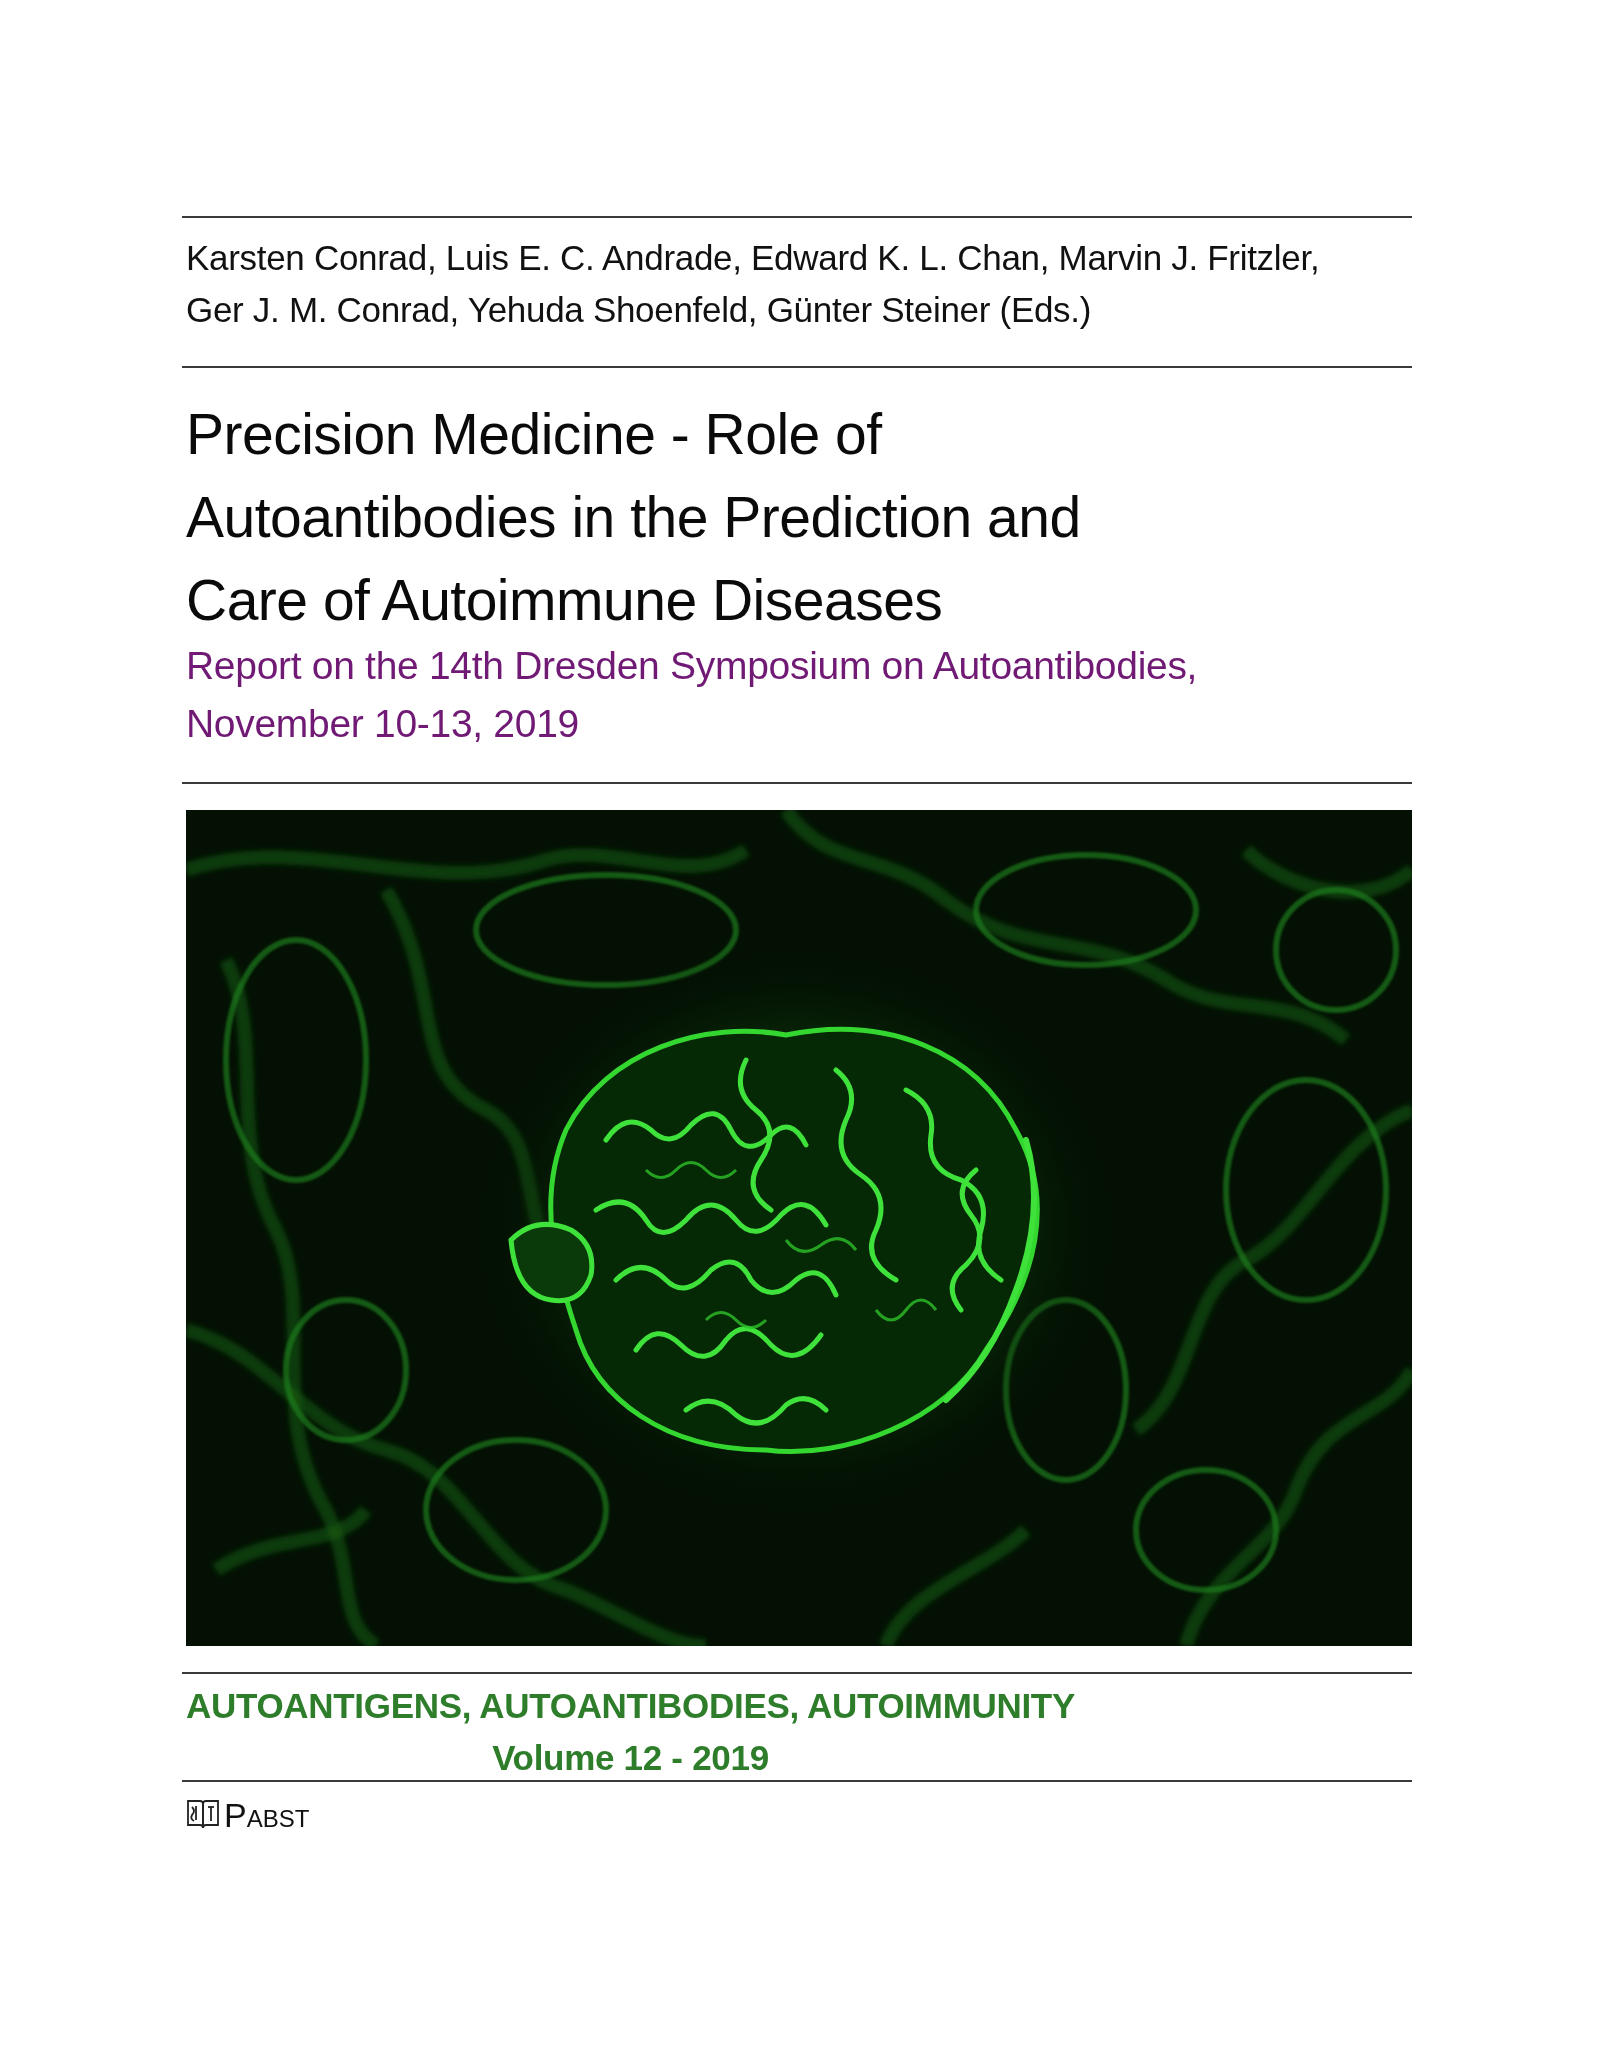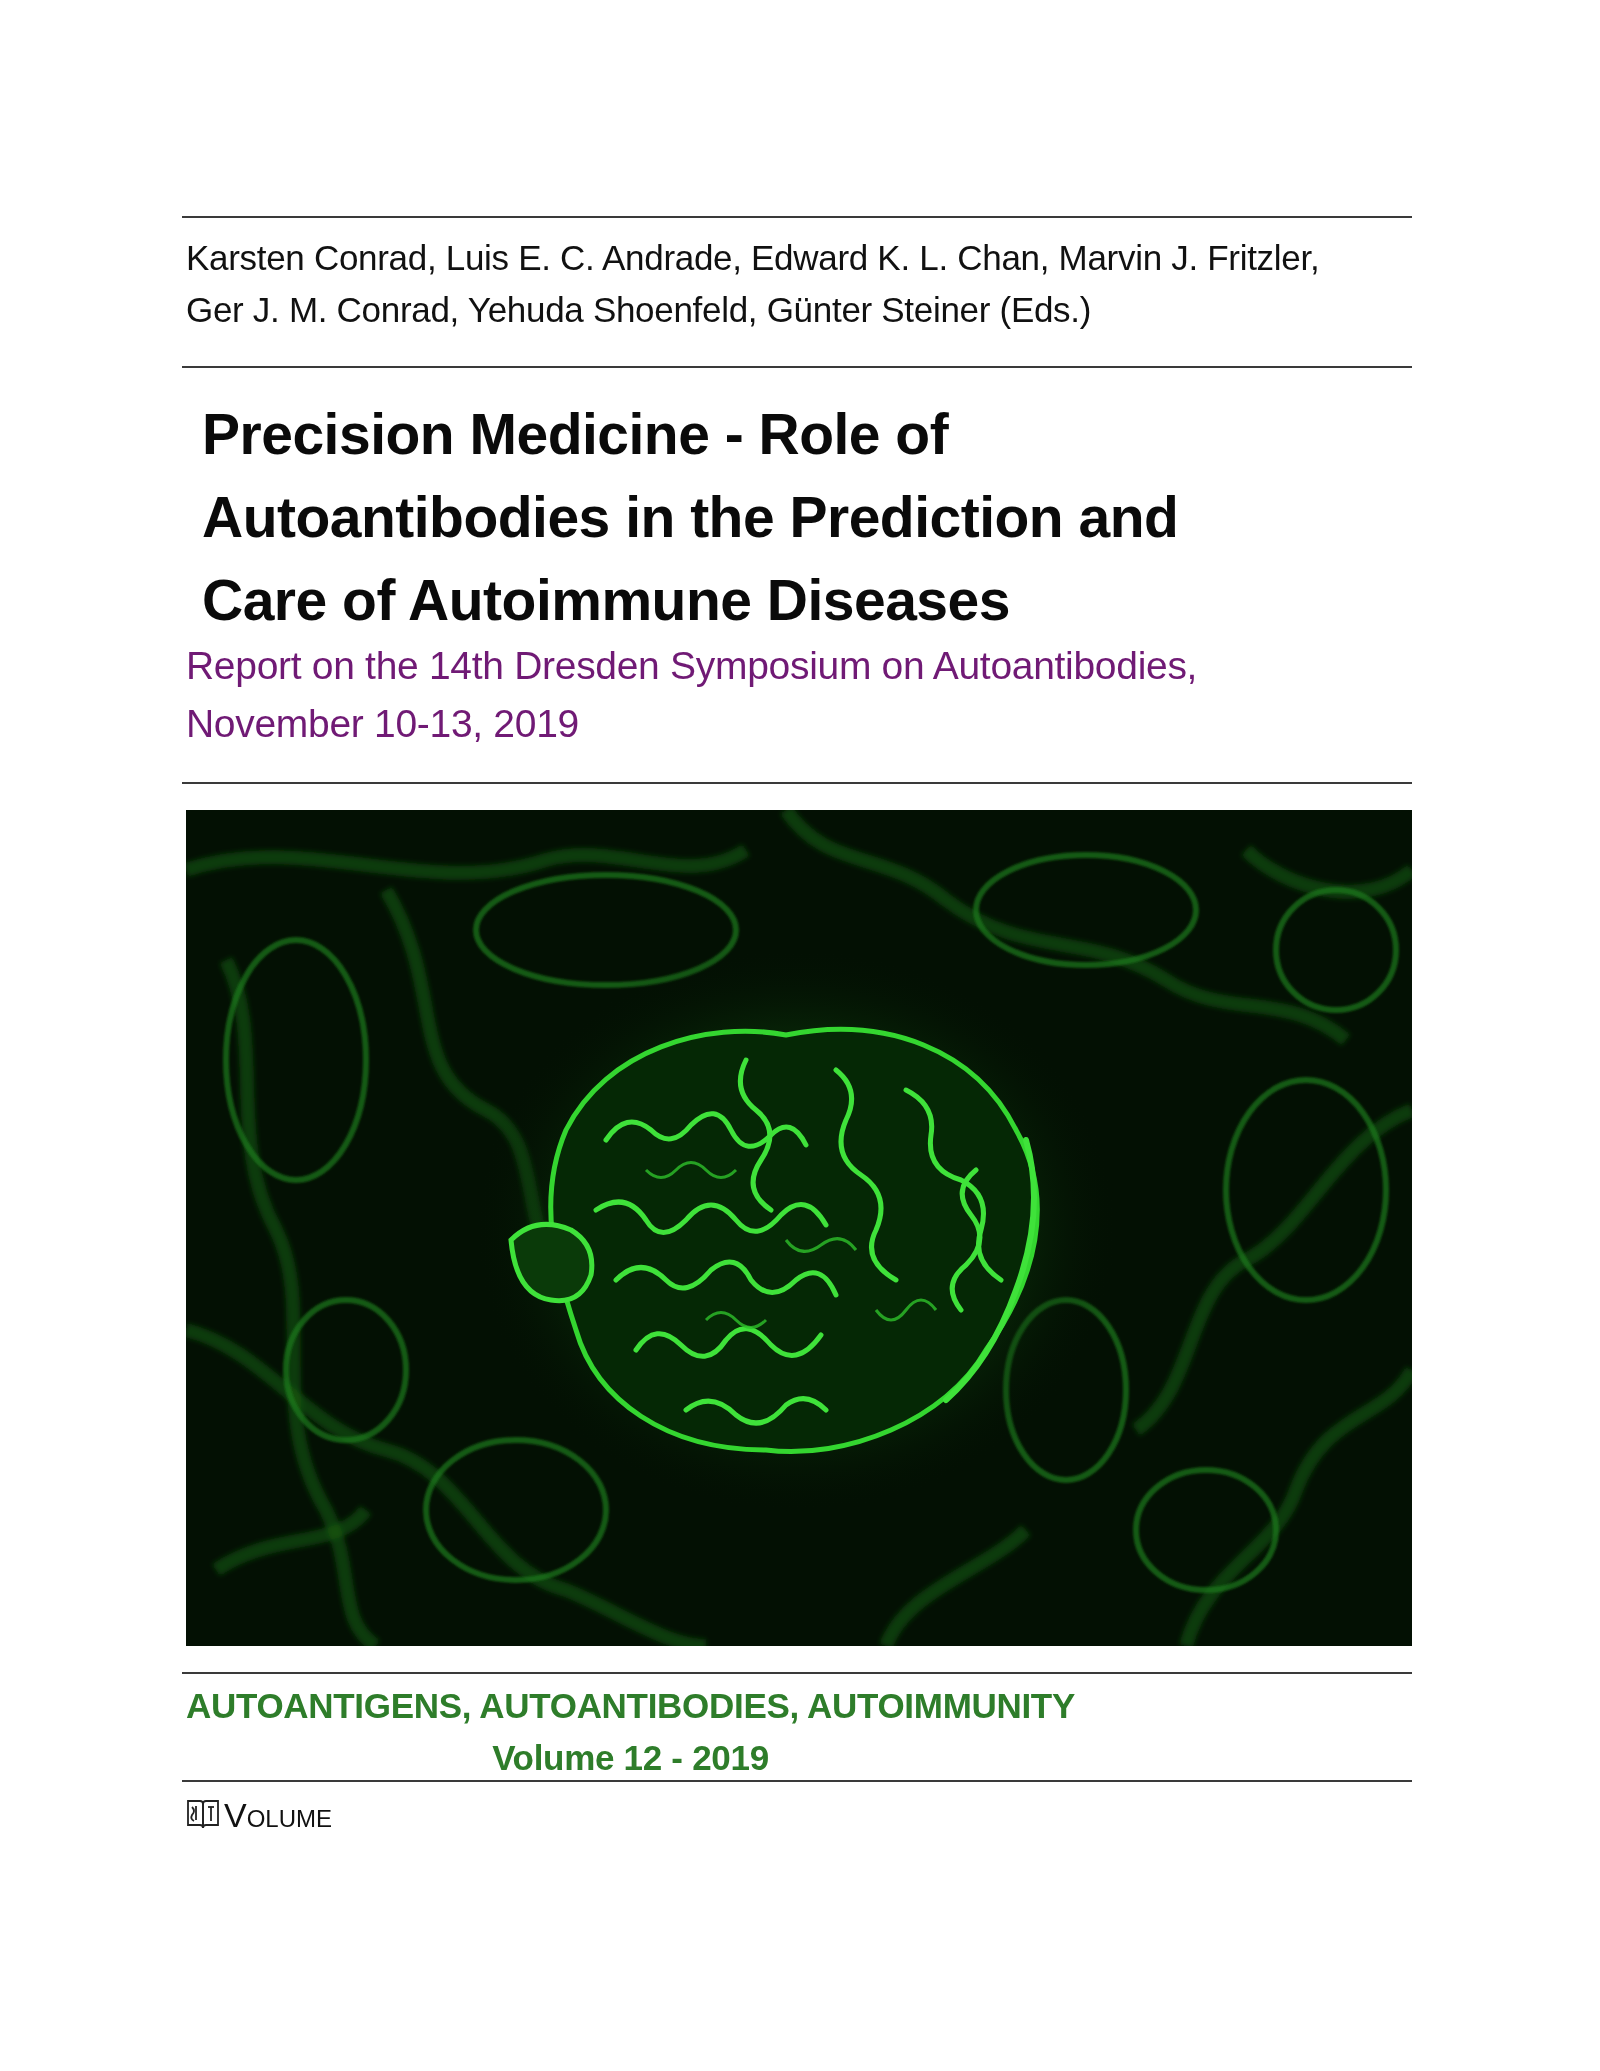"Precision Medicine - Role of" .title { font-weight: bold -> normal; margin-left: 16px -> none }
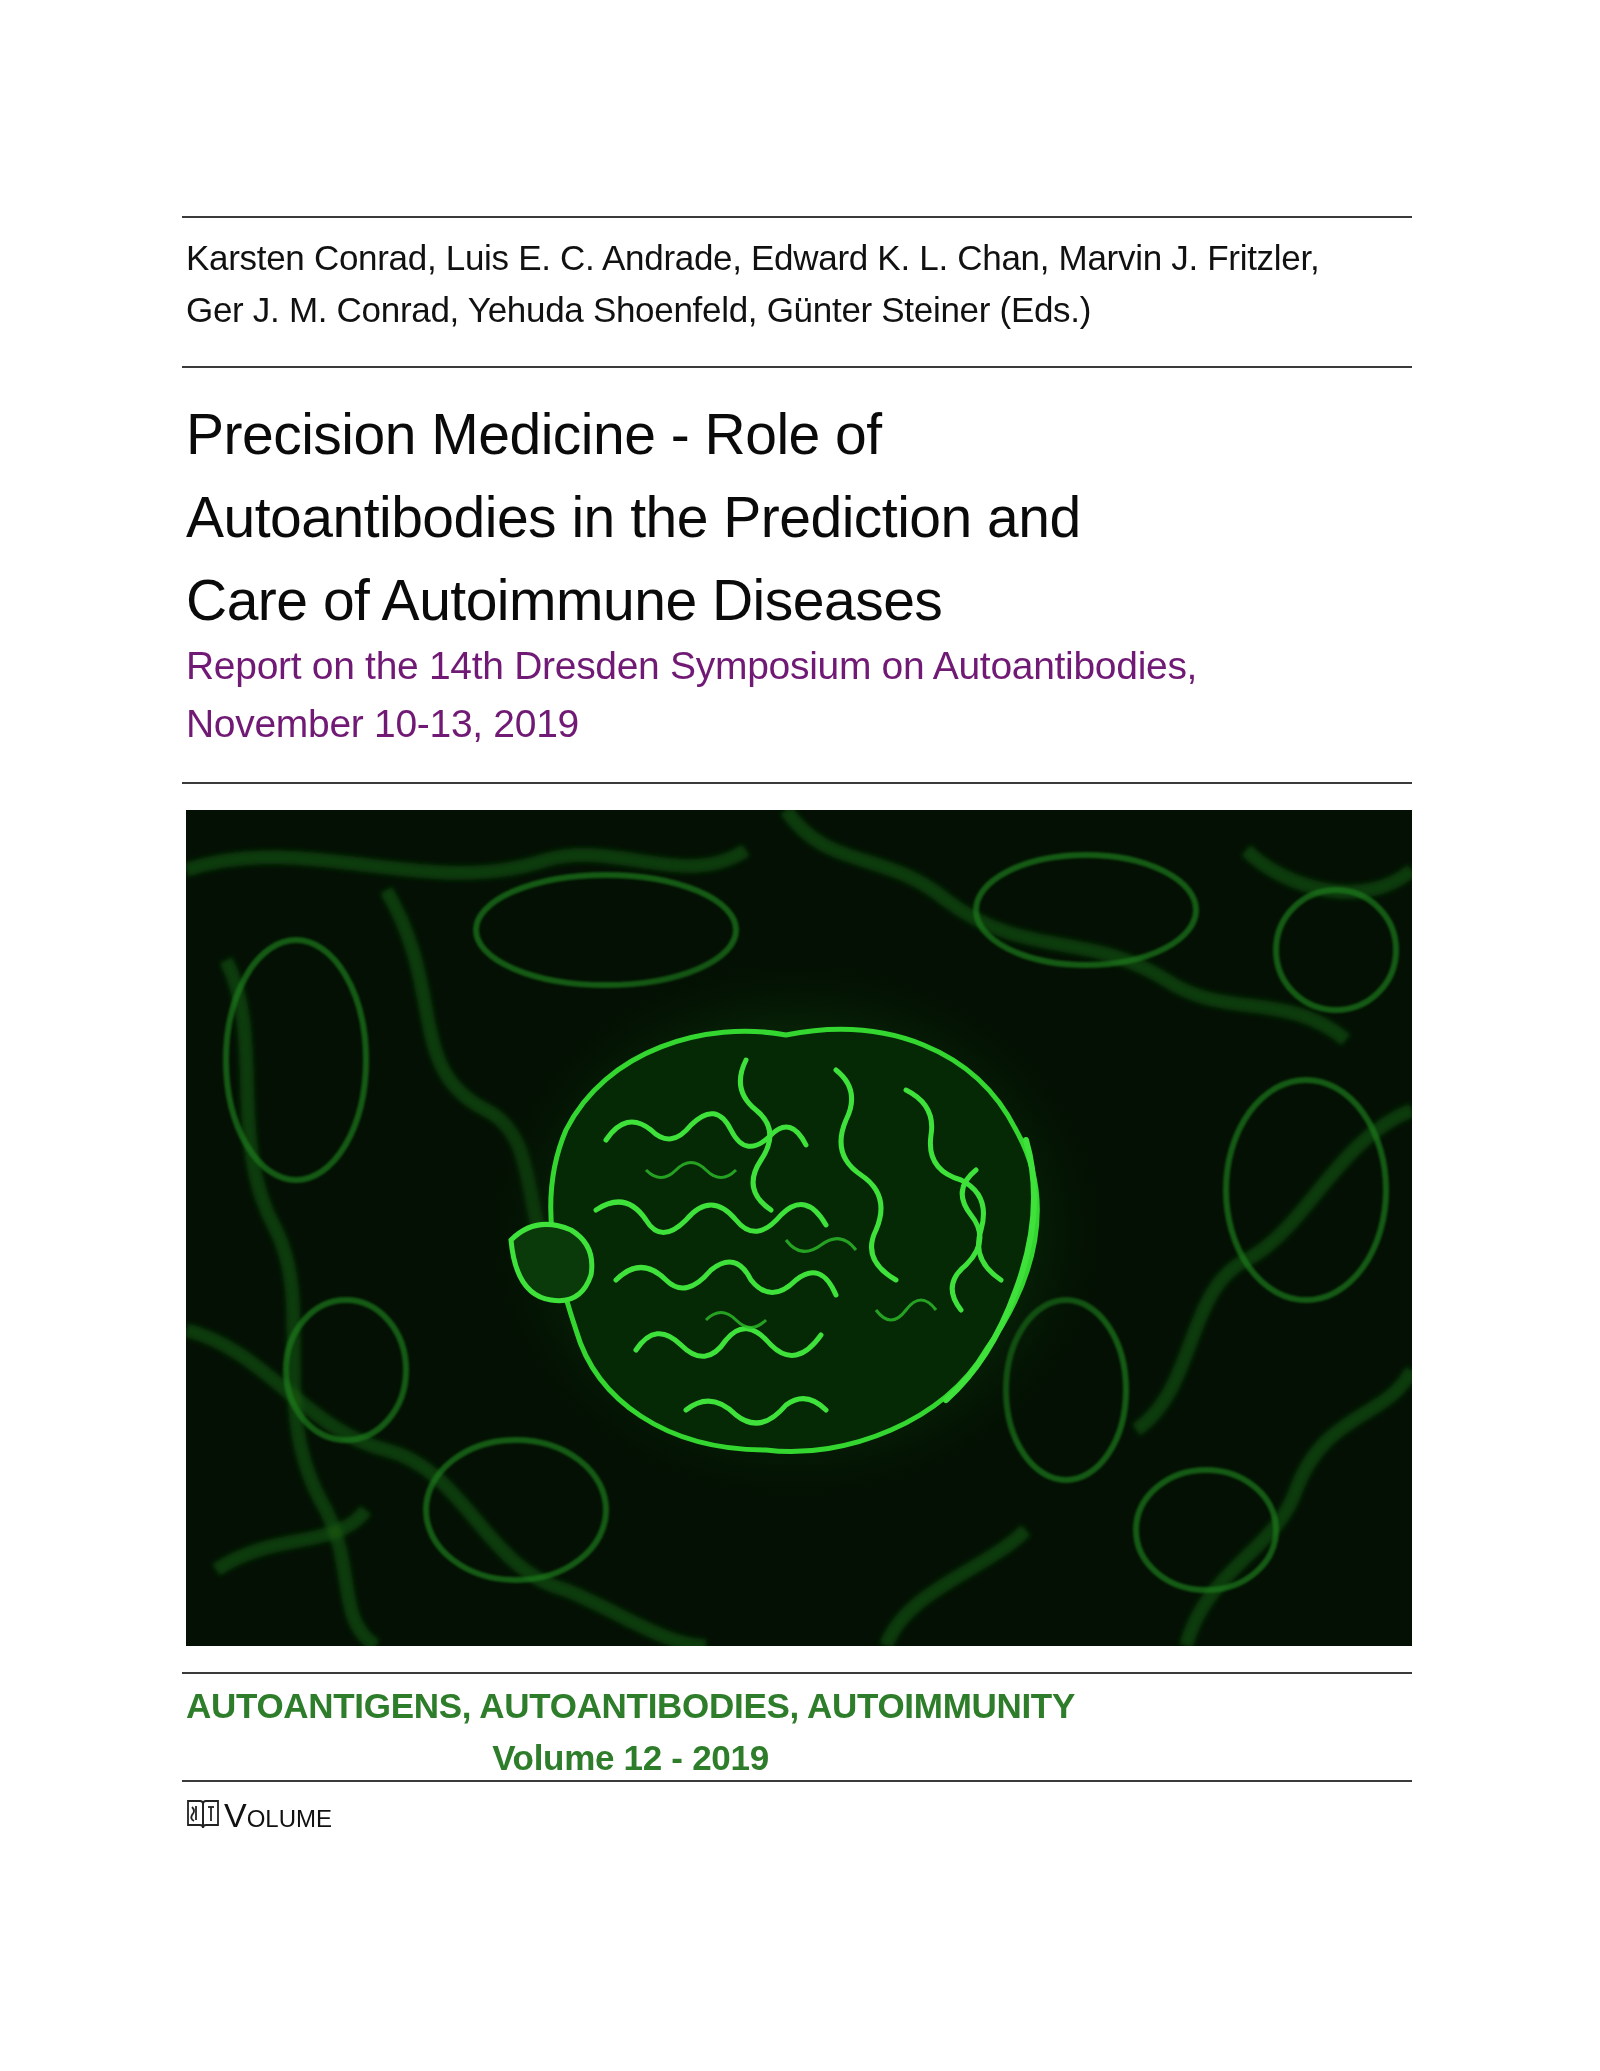"Volume" span.logo-text { text: Volume -> Pabst }
